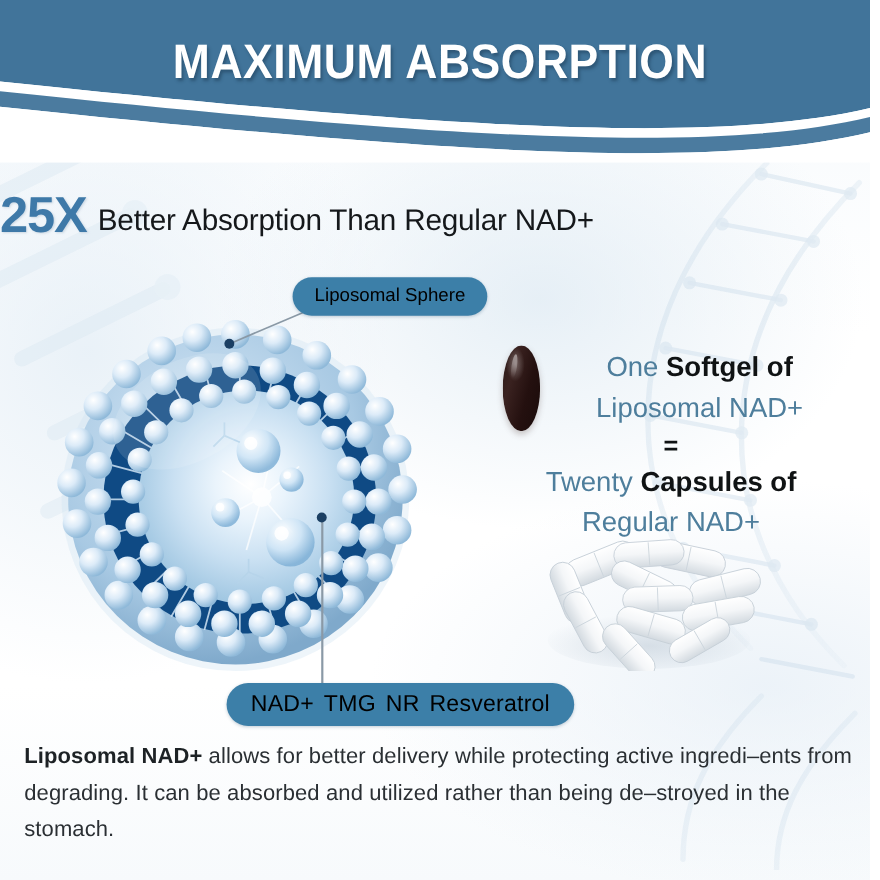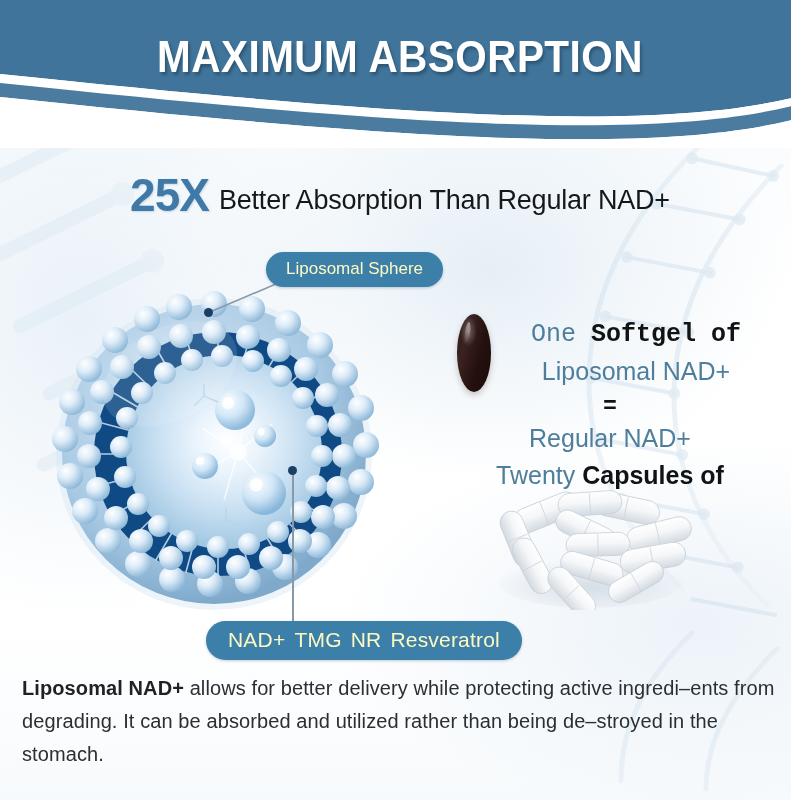"25X Better Absorption Than Regular" .headline { text-align: center -> left }
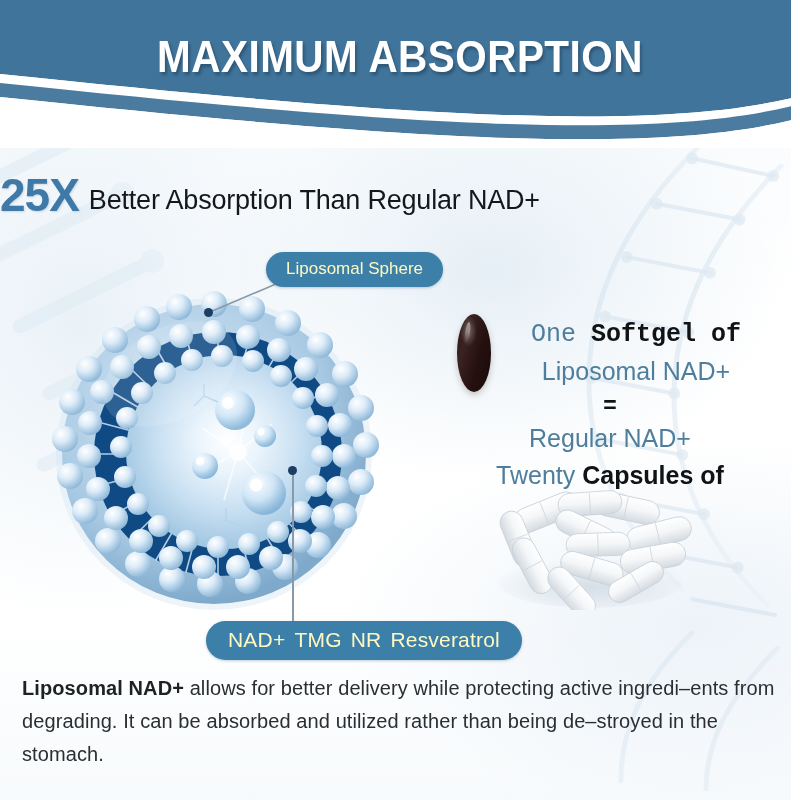"Liposomal Sphere" .pill { color: #fef9c3 -> #000000 }
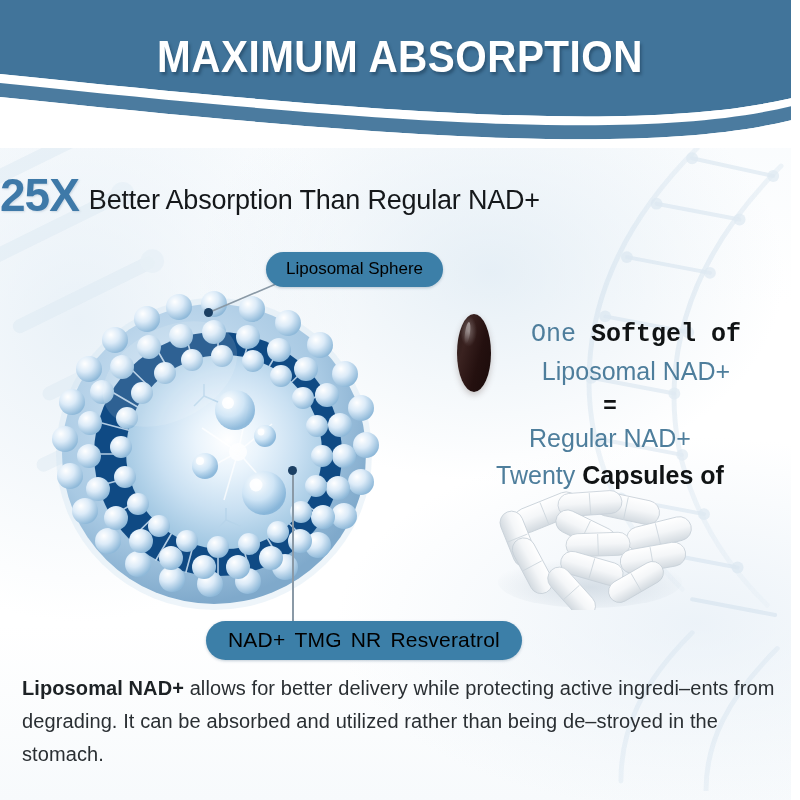"One Softgel of" .eq-l1 { font-family: Liberation Mono, monospace -> none }
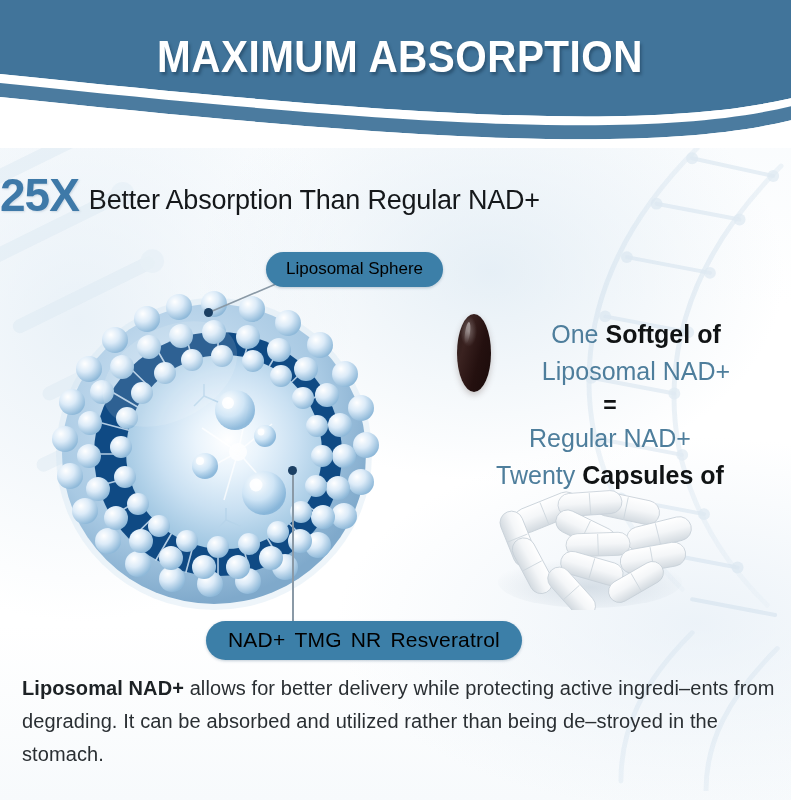"Regular NAD+" div.line { order: before "Twenty Capsules of" -> after "Twenty Capsules of" }
